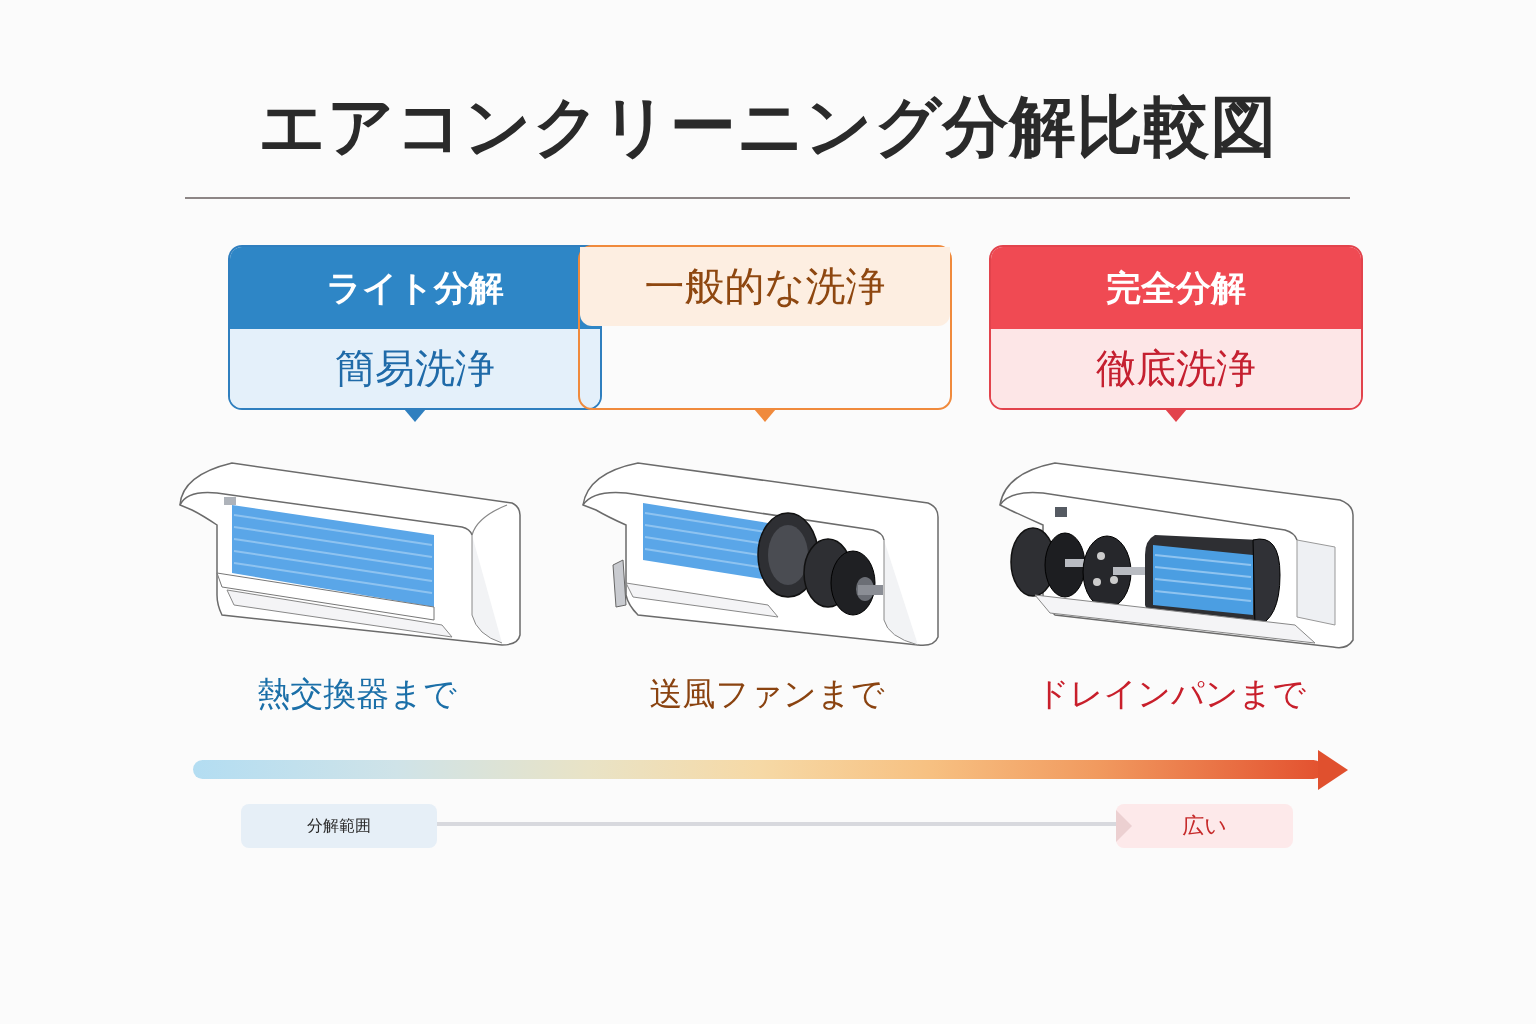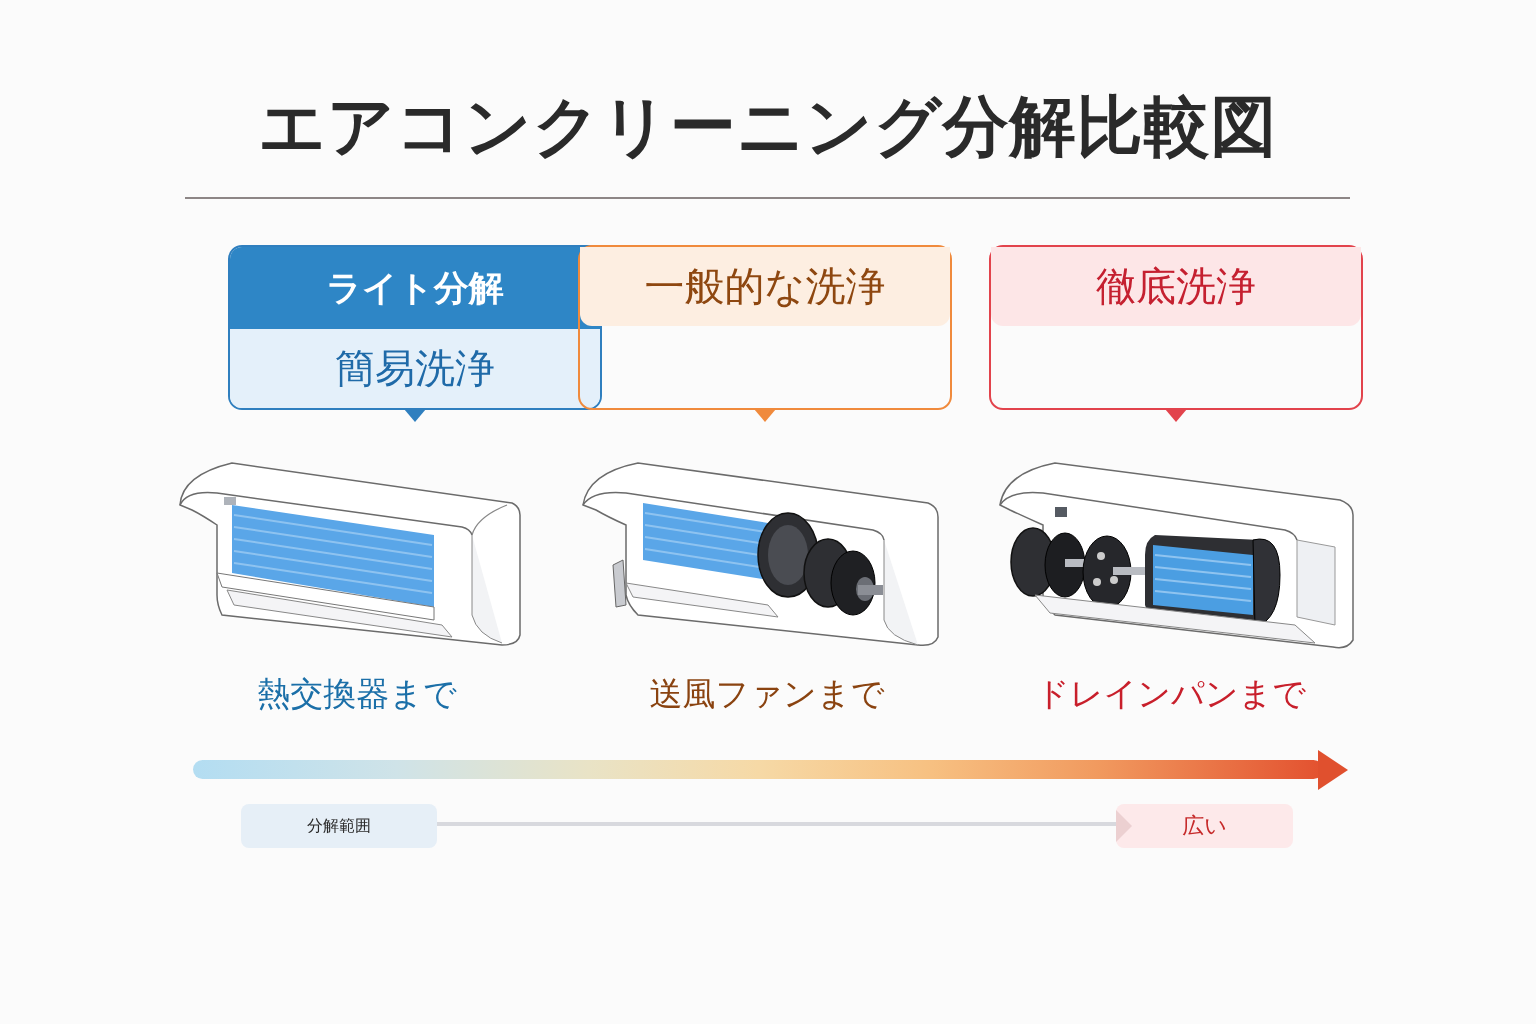"完全分解" div.head { html: none -> <div>完全分解</div> }
